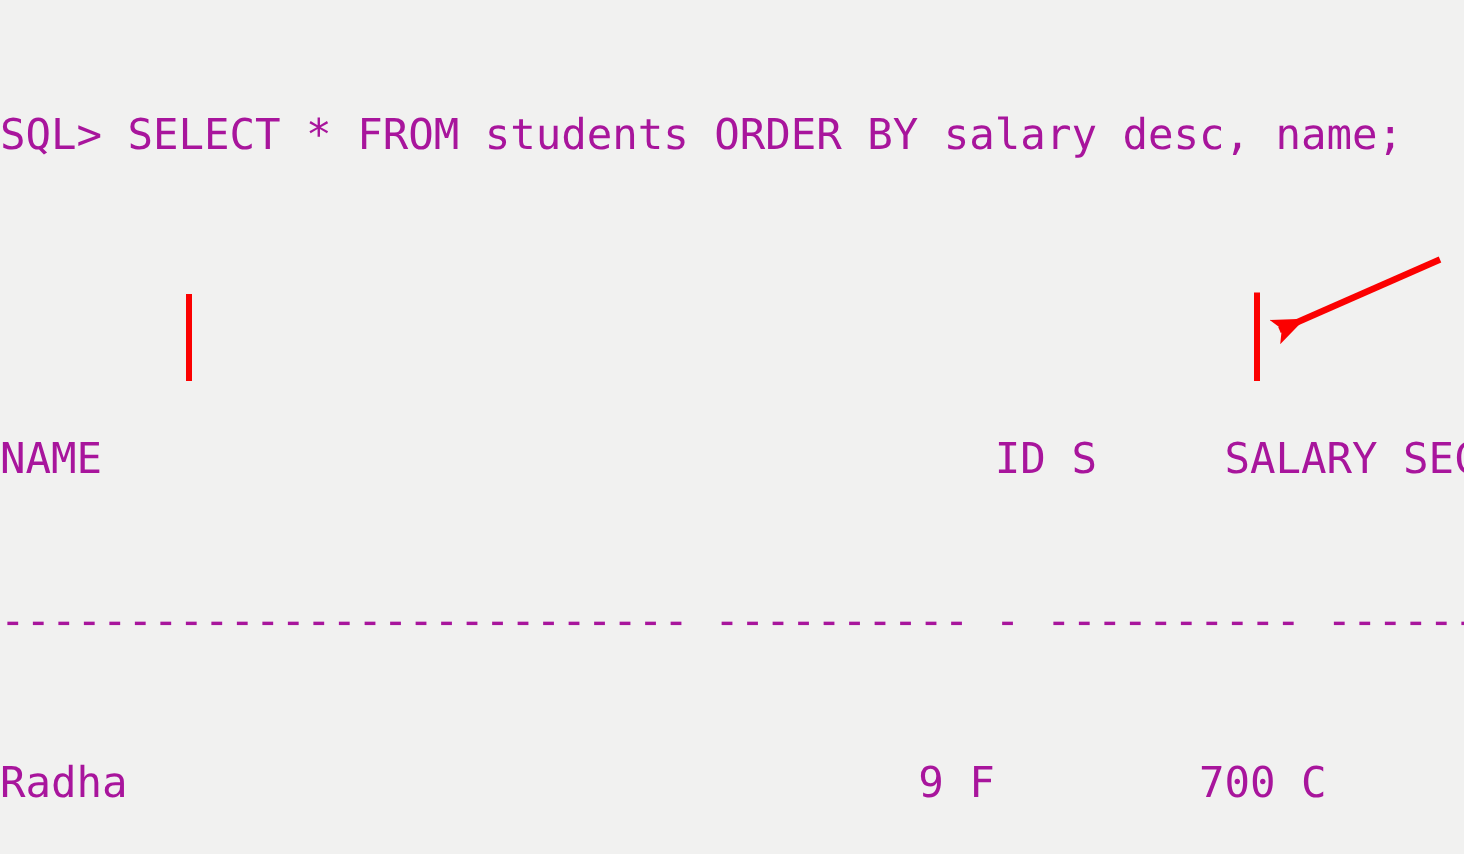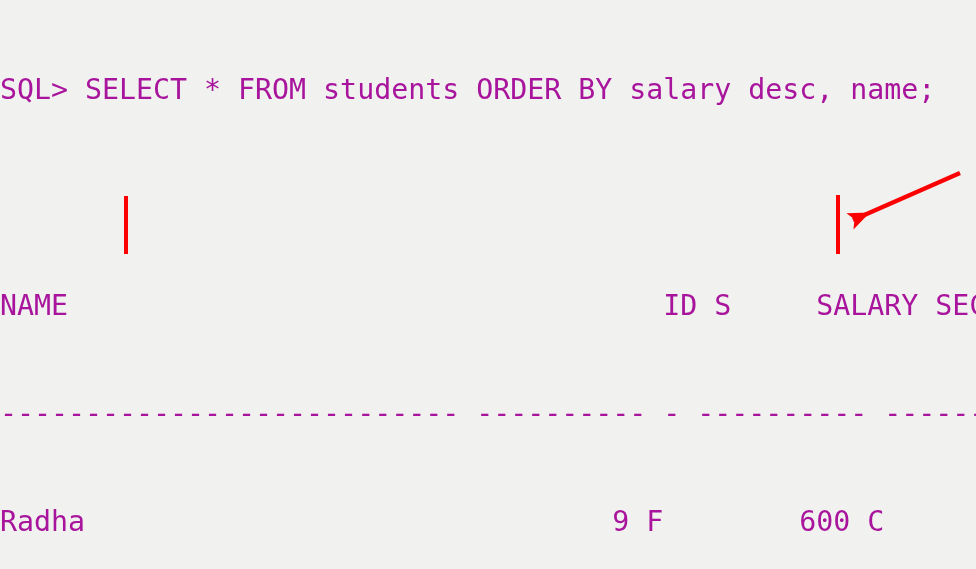"Radha 9 F 600 C" span.line { text: 600 -> 700 }
